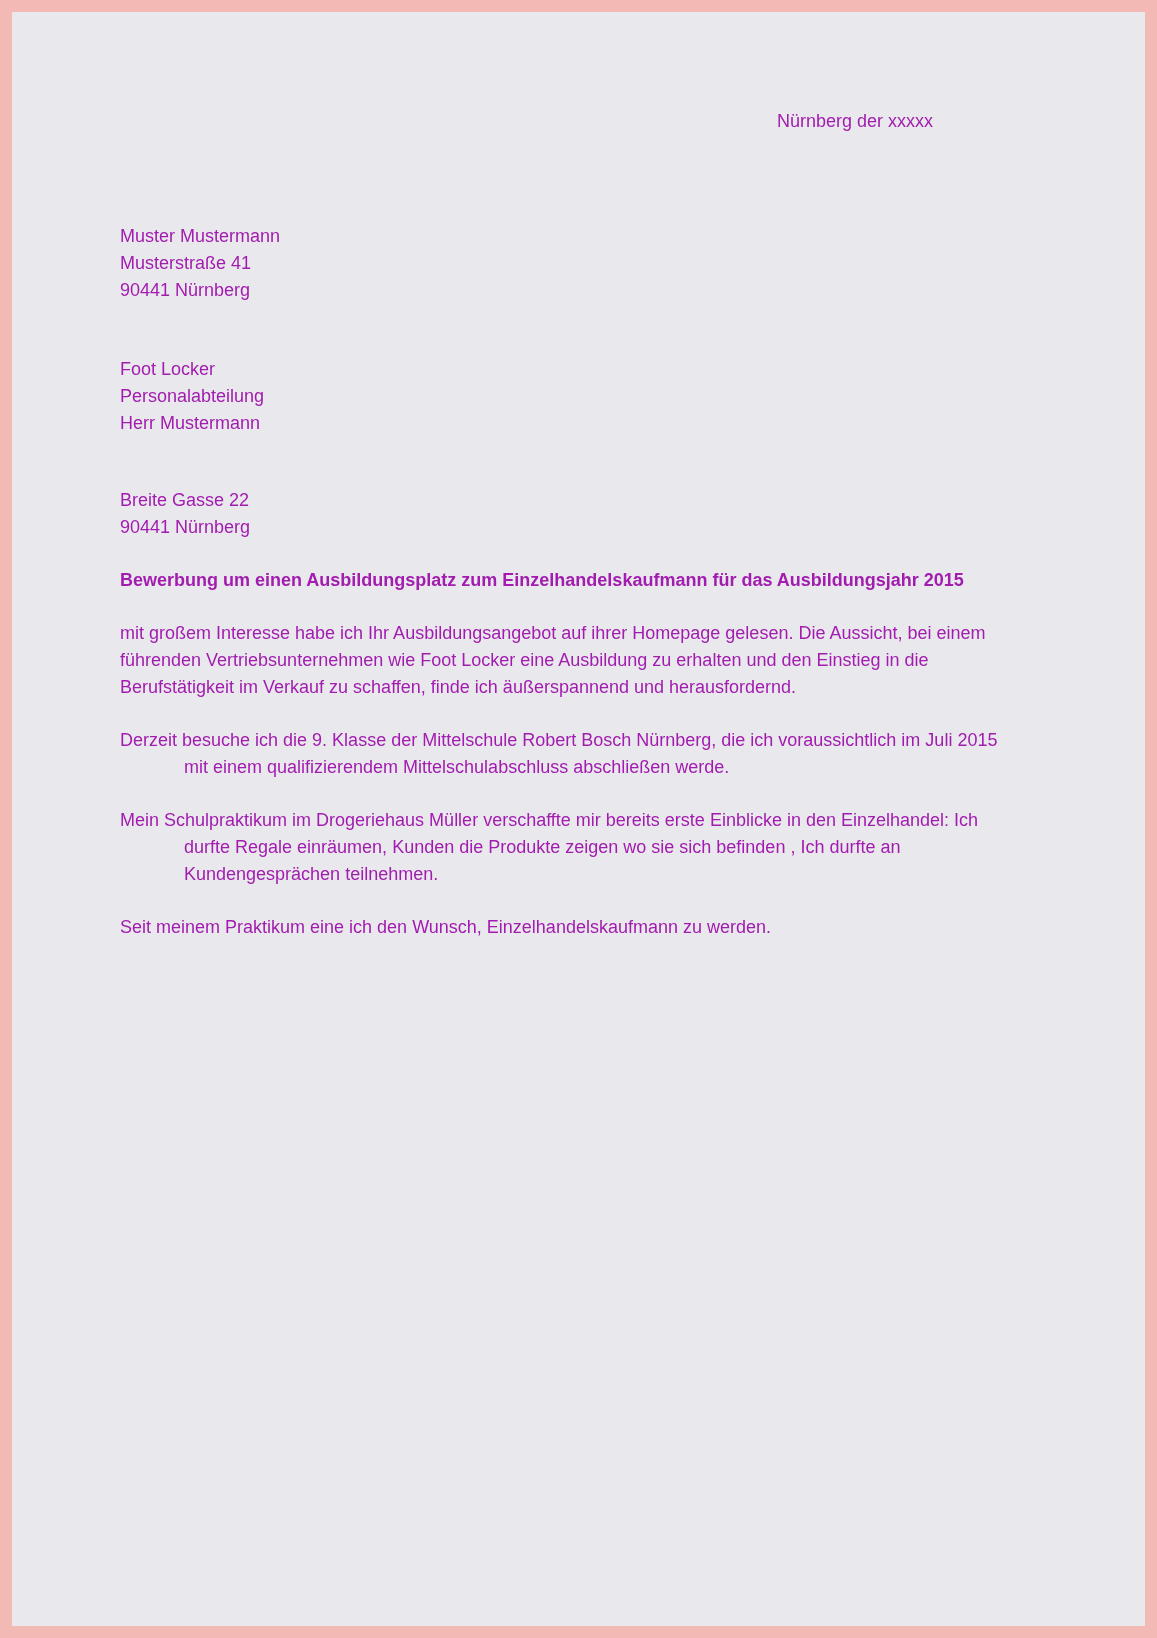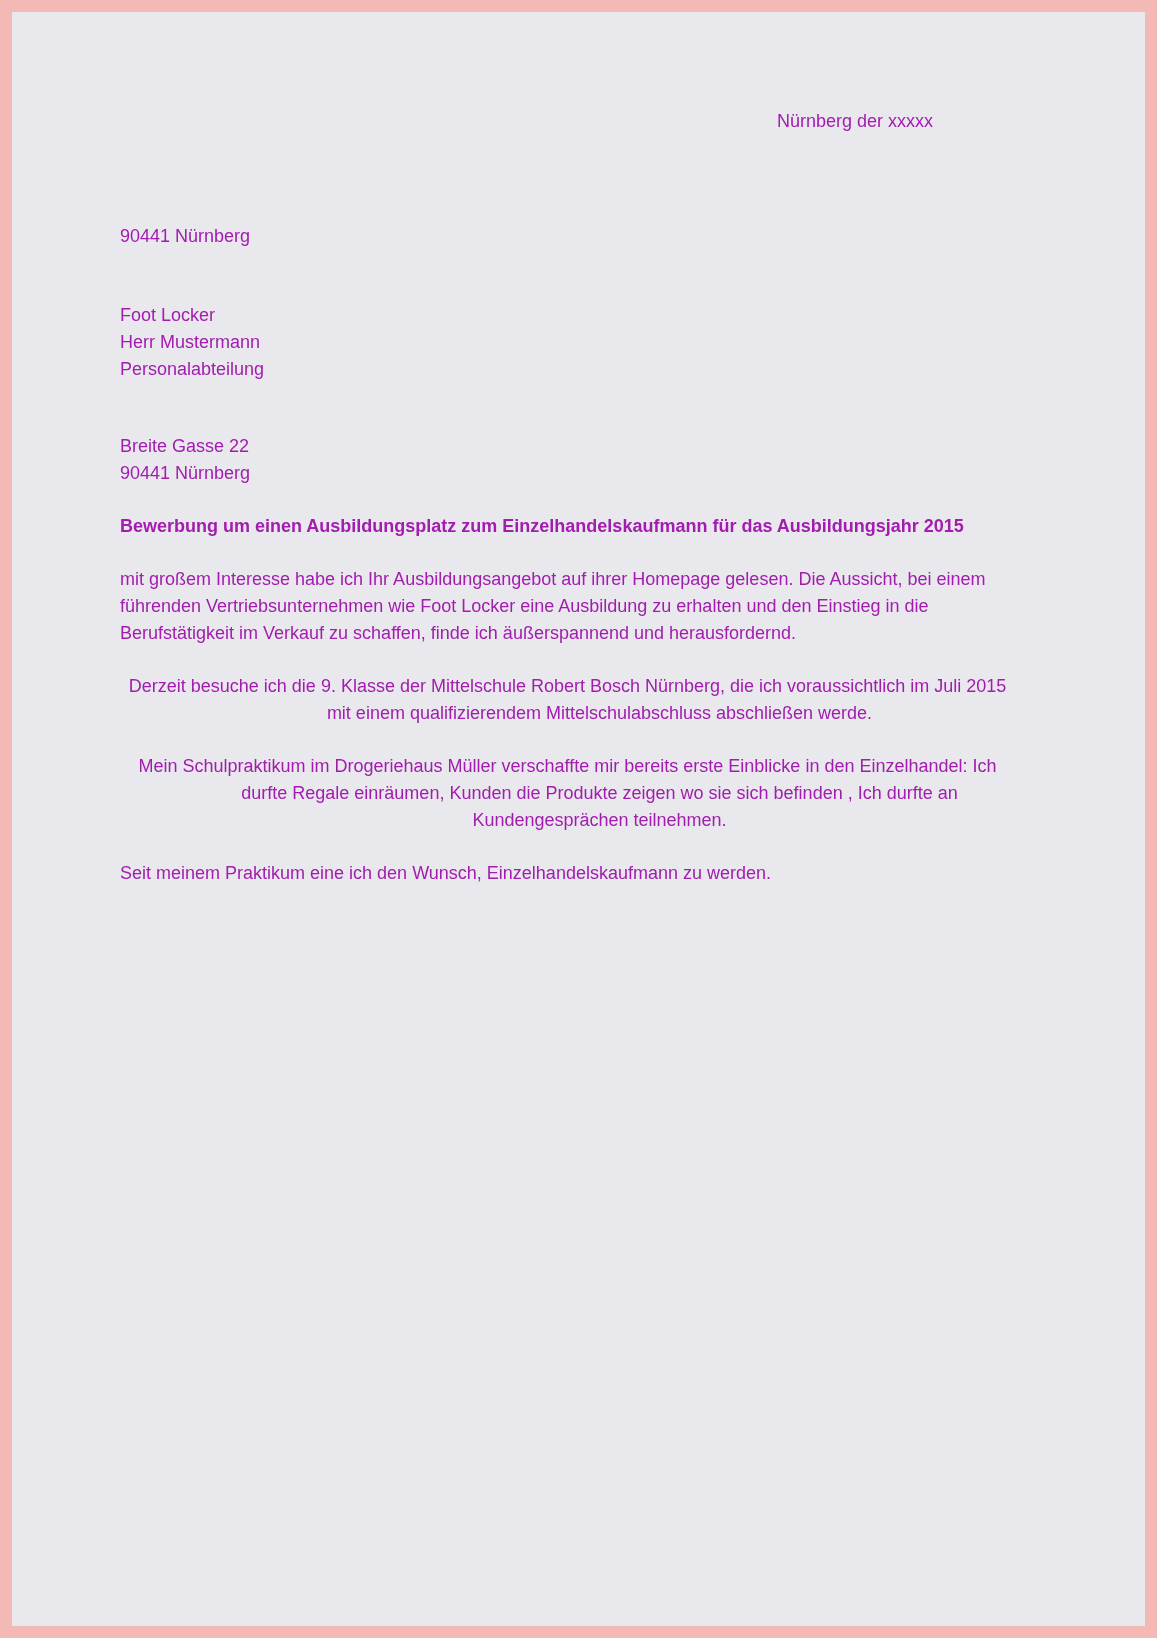"Muster Mustermann" div { html: none -> <div>Muster Mustermann</div> }
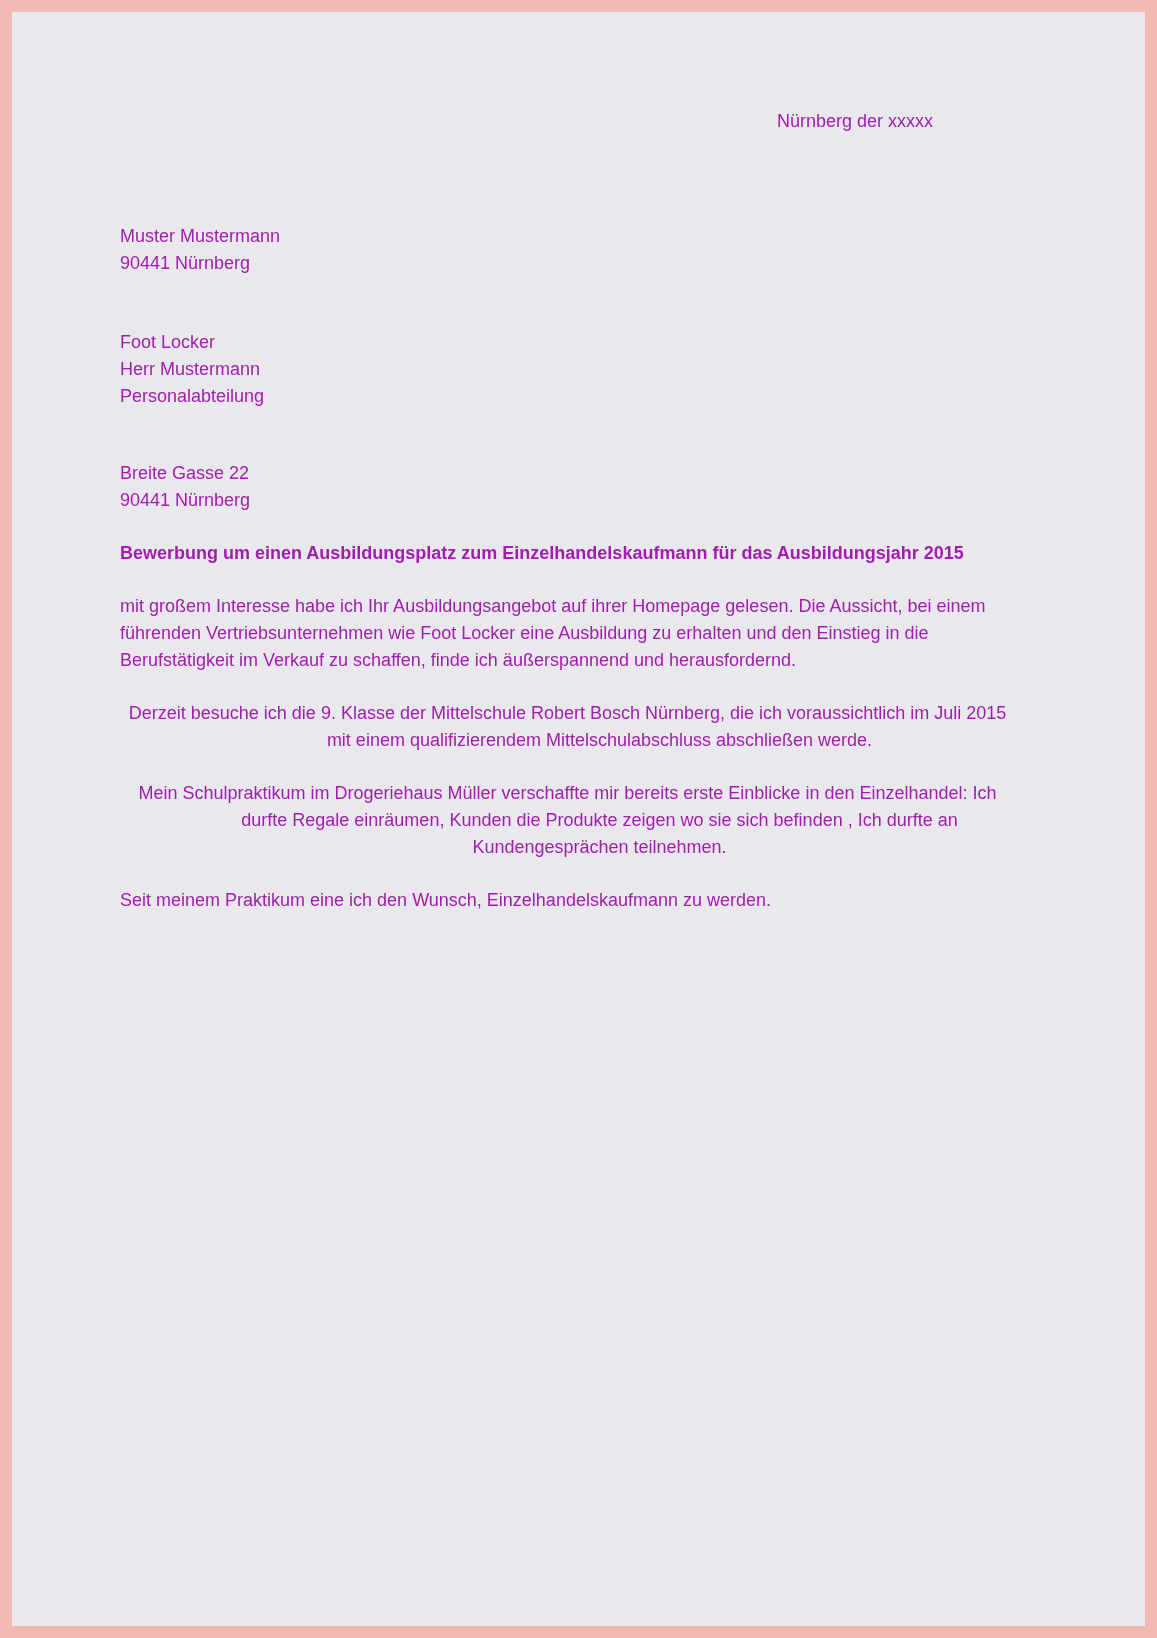"Musterstraße 41" div { html: none -> <div>Musterstraße 41</div> }
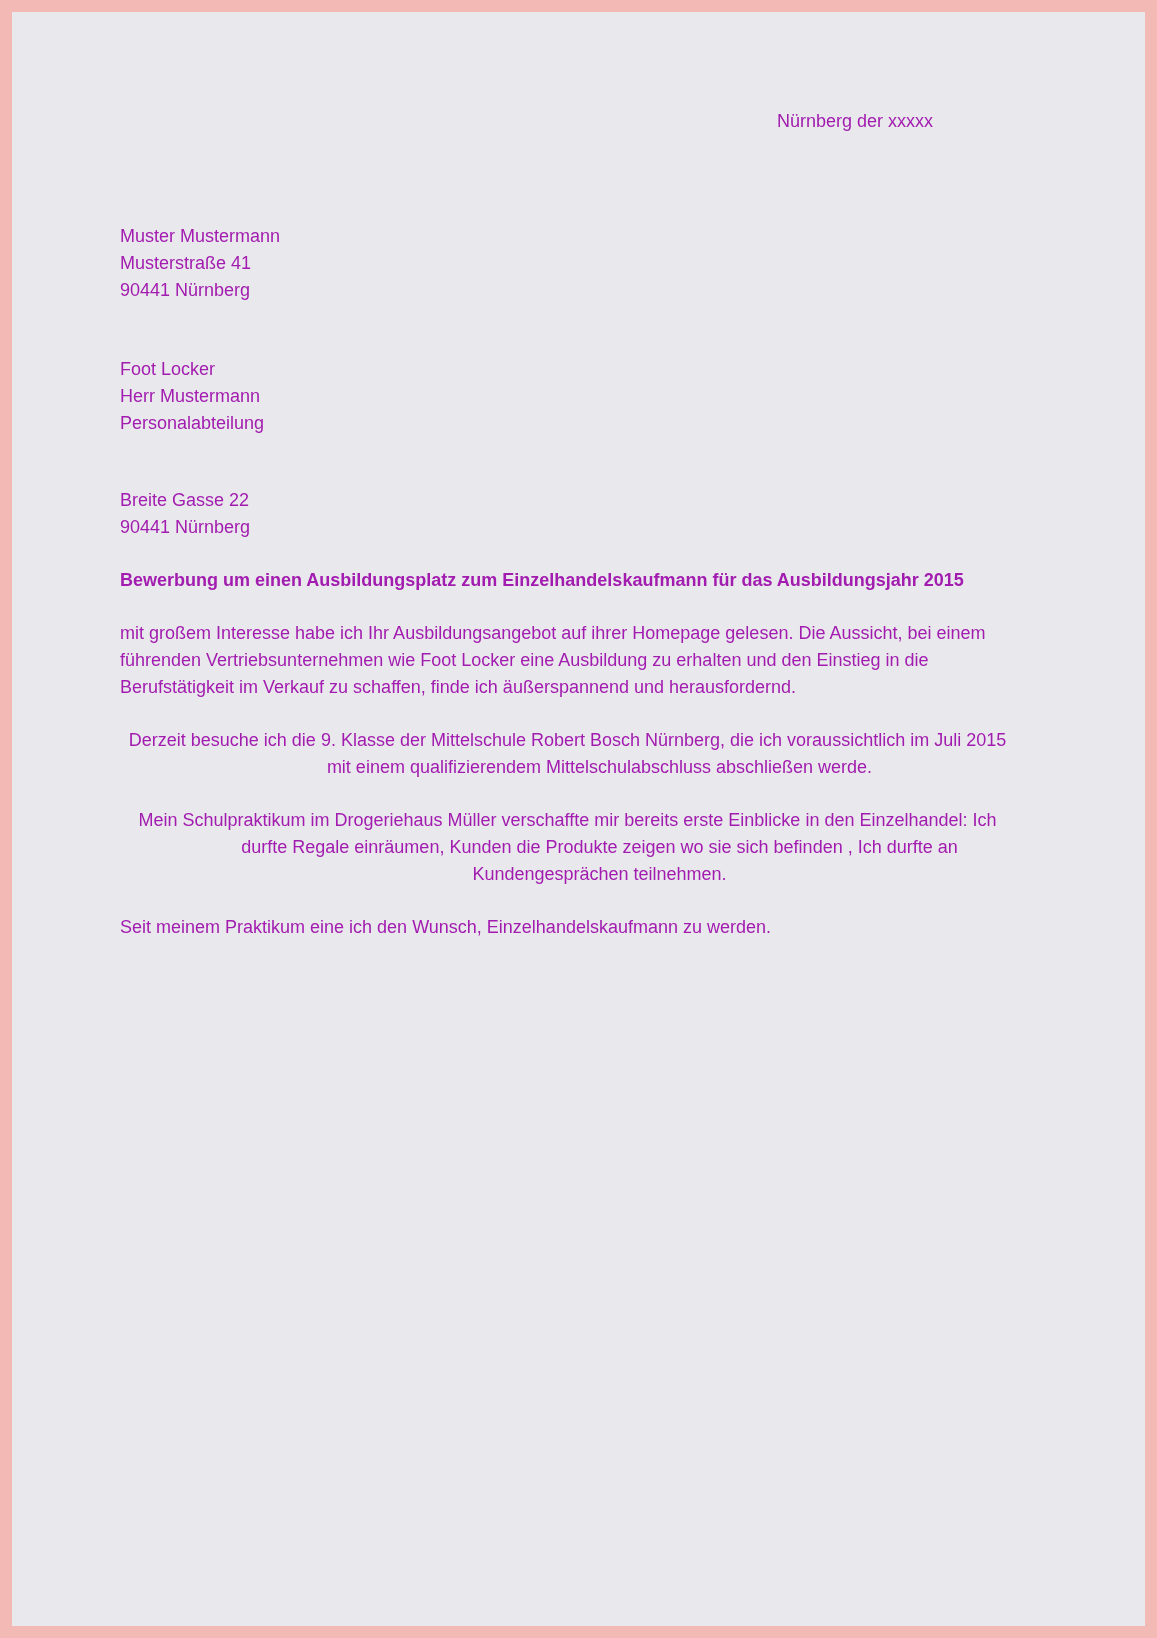"Herr Mustermann" div { order: before "Personalabteilung" -> after "Personalabteilung" }
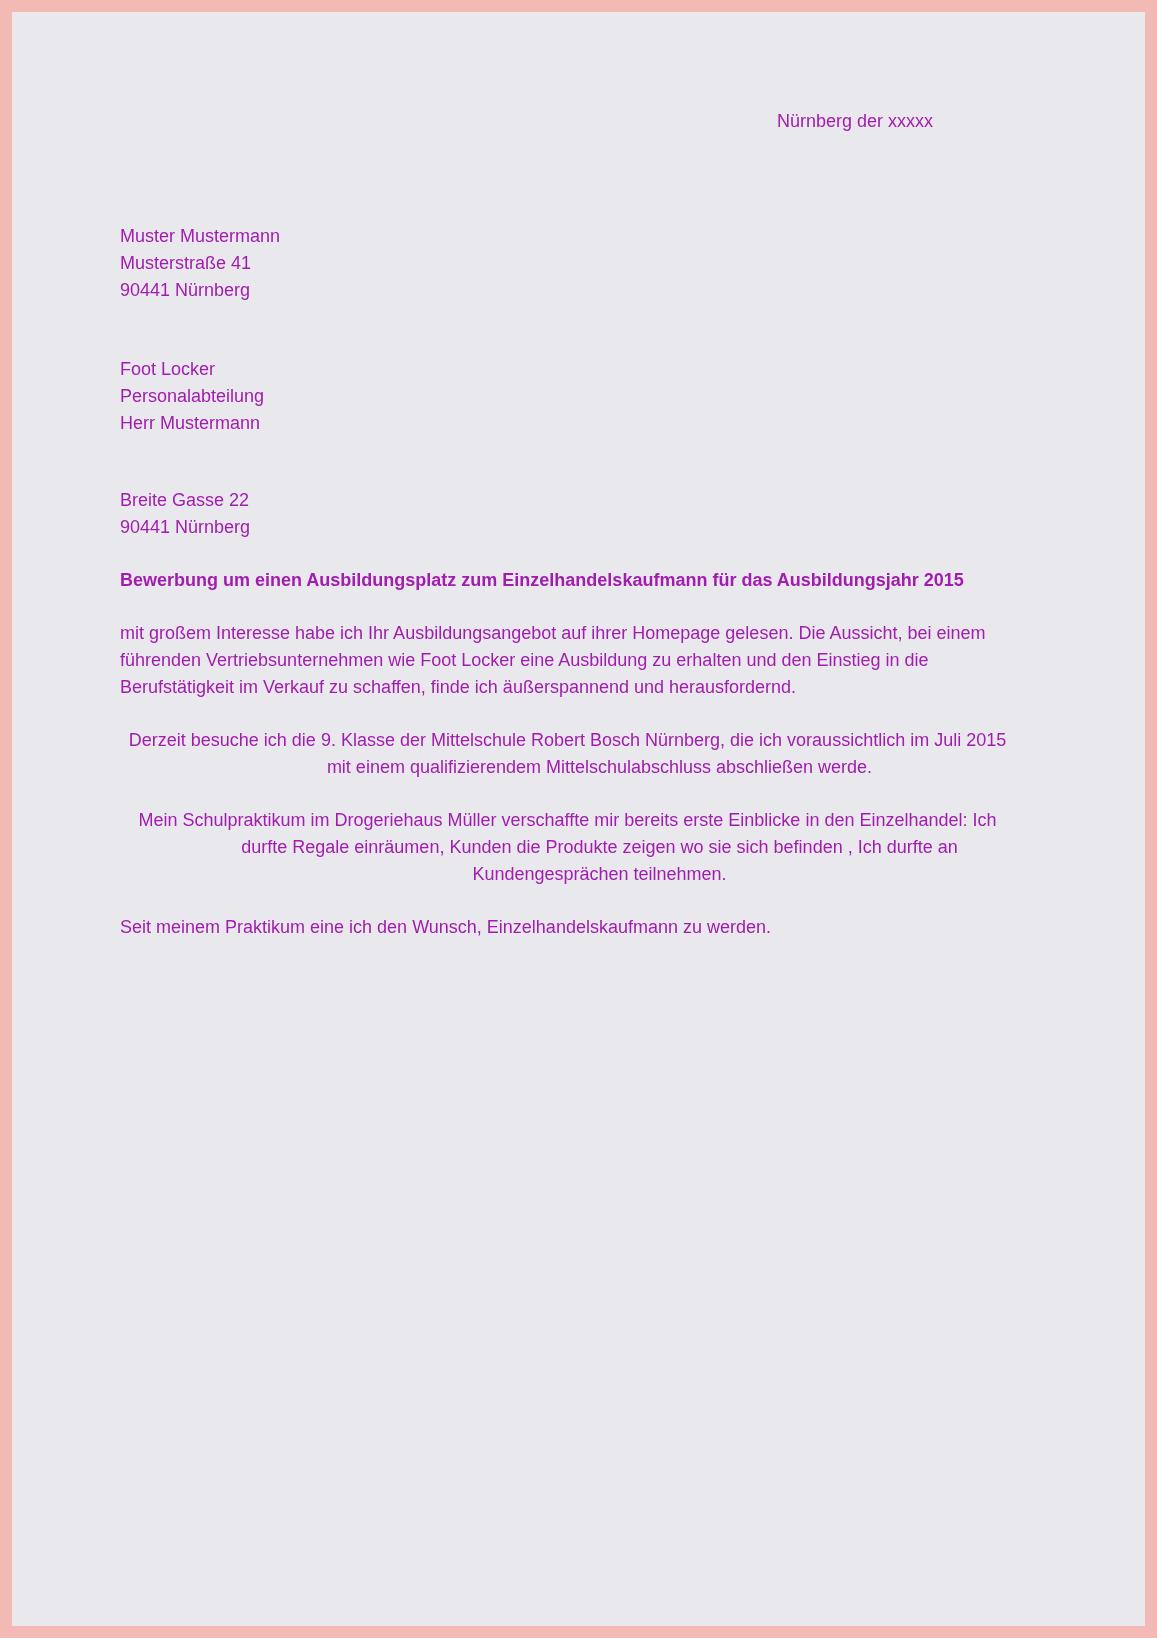"Derzeit besuche ich die 9." .para.hang { text-align: center -> none }
